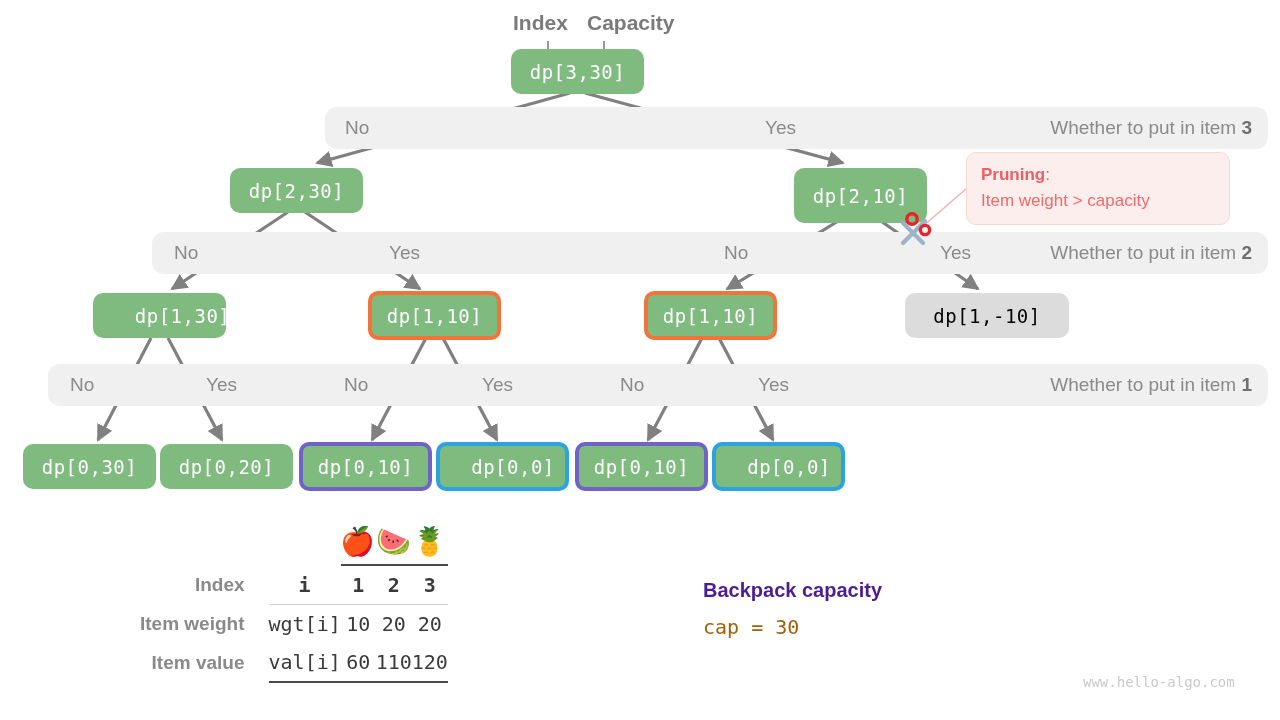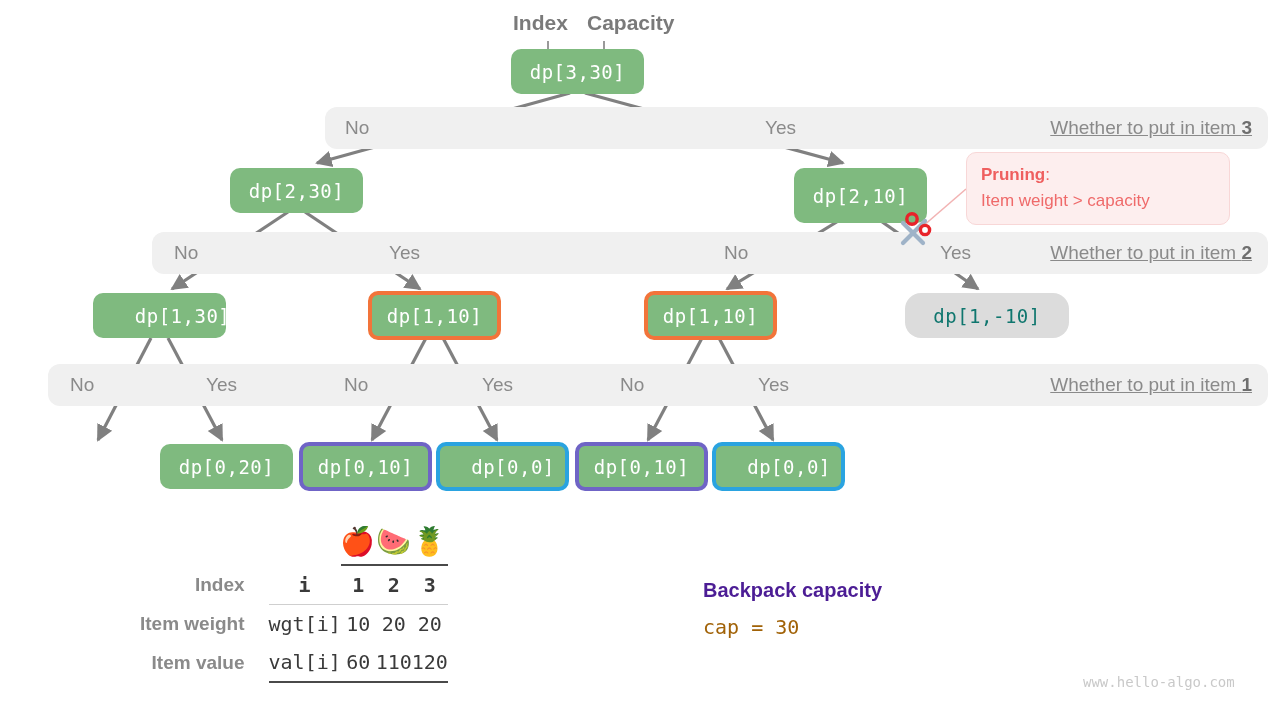"Whether to put in item" .band .lbl.right { text-decoration: underline -> none }
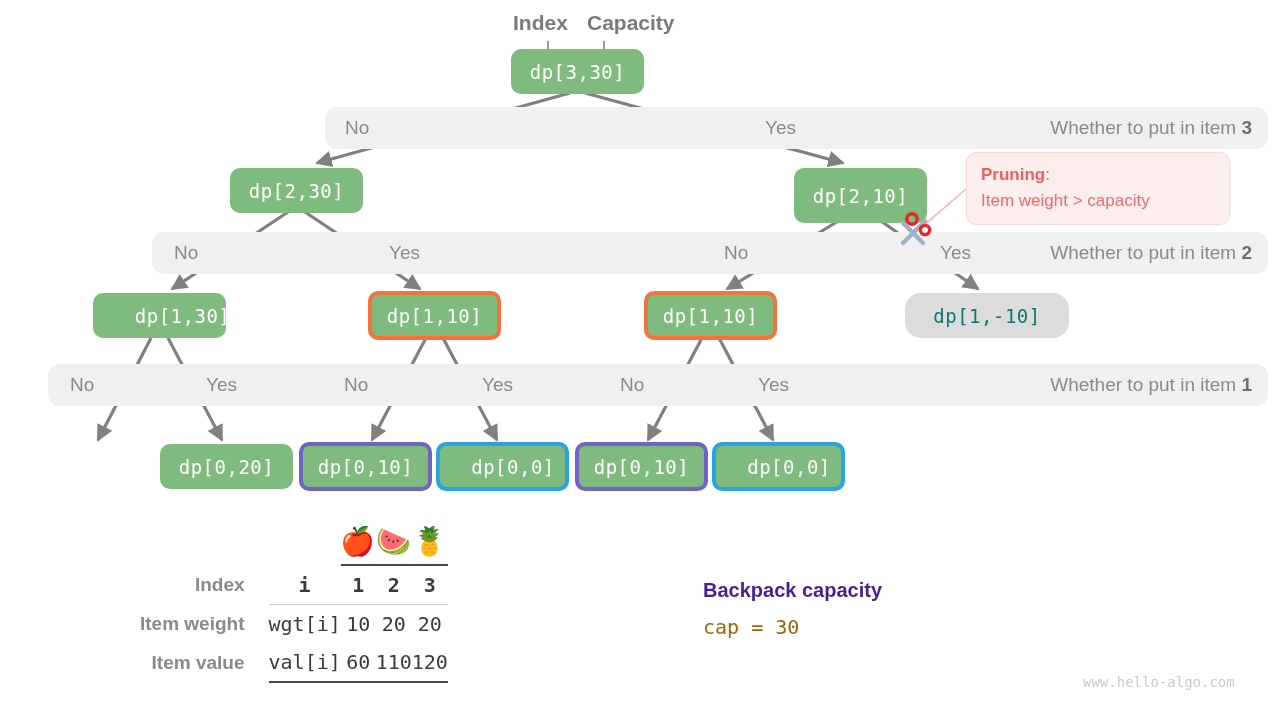"dp[1,-10]" .node.muted { border-radius: 16px -> none; color: #0f766e -> #000000 }
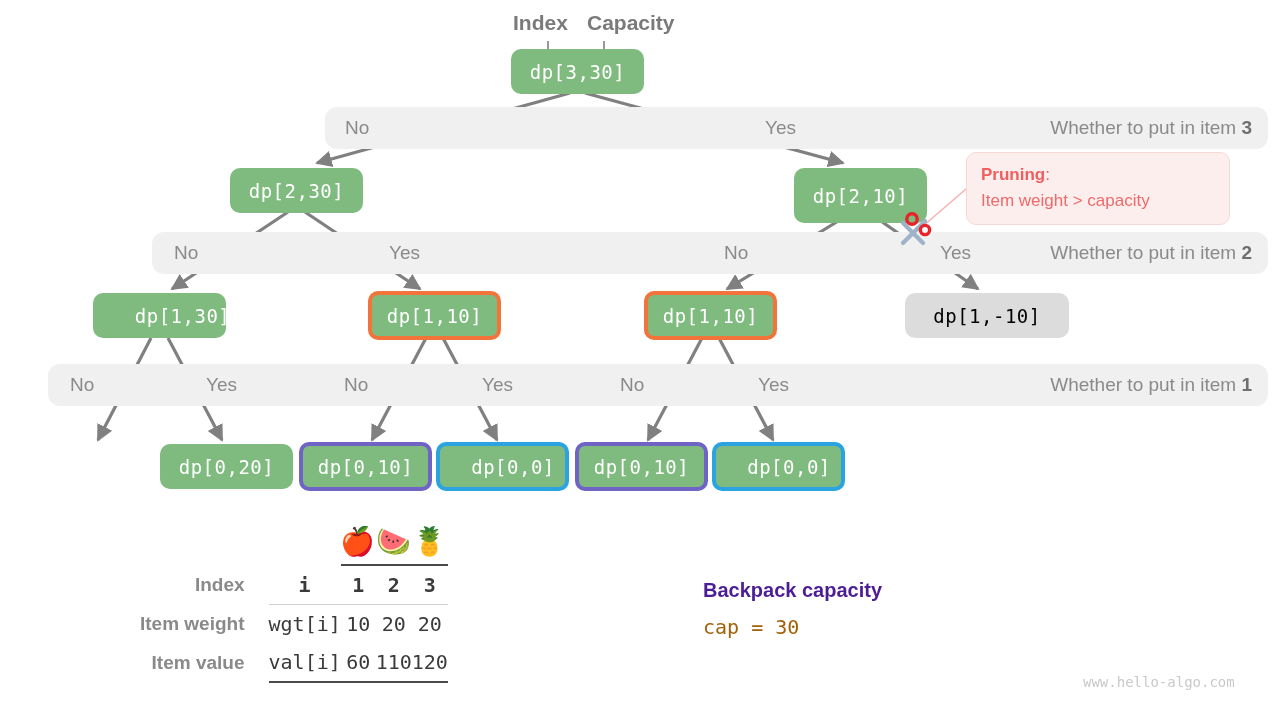"dp[0,30]" div.node { html: none -> <div>dp[0,30]</div> }
